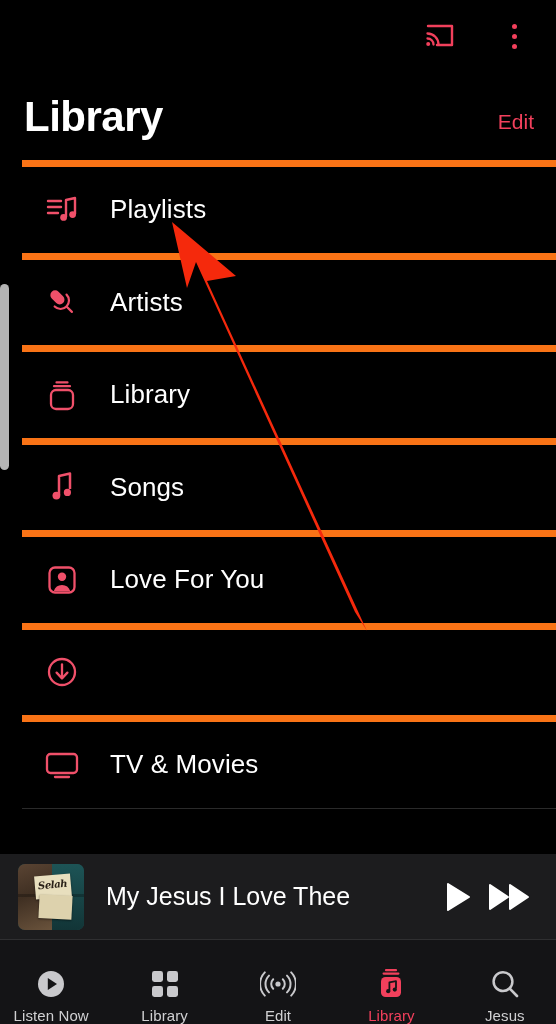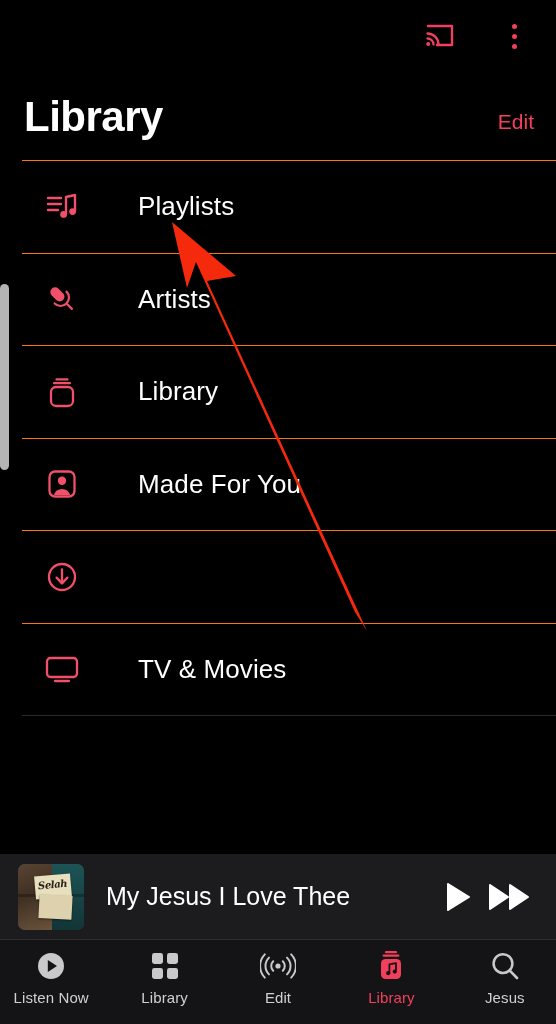"Playlists" .lib-row { border-top: 1px solid #f97316 -> 7px solid #f97316; gap: 28px -> none }
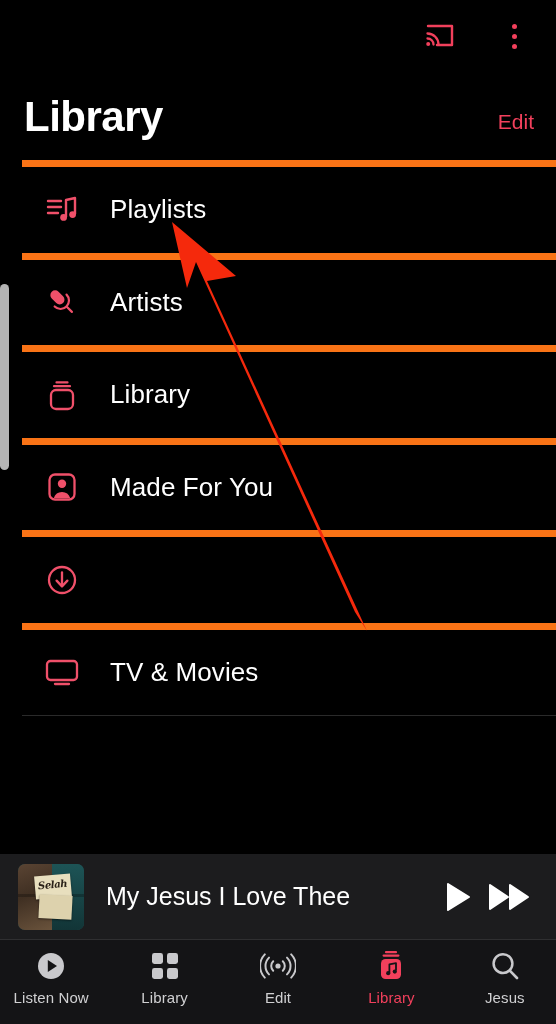"Songs" div.lib-row { html: none -> <div> <div> <svg> <path></path> <circle></circle> <circle></circle> </svg> </div> <div>Songs</div> </div> }
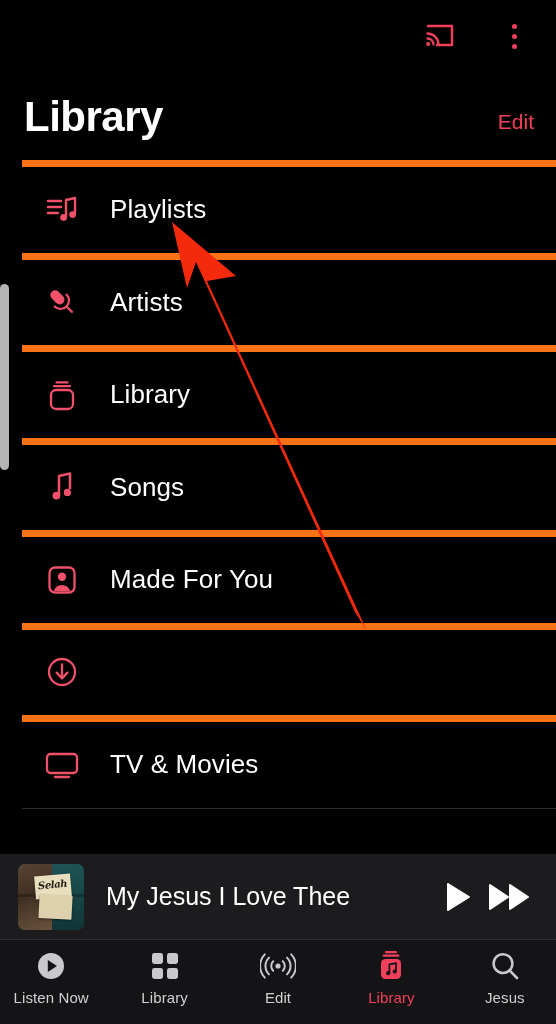"Made For You" div.lib-label { text: Made -> Love }
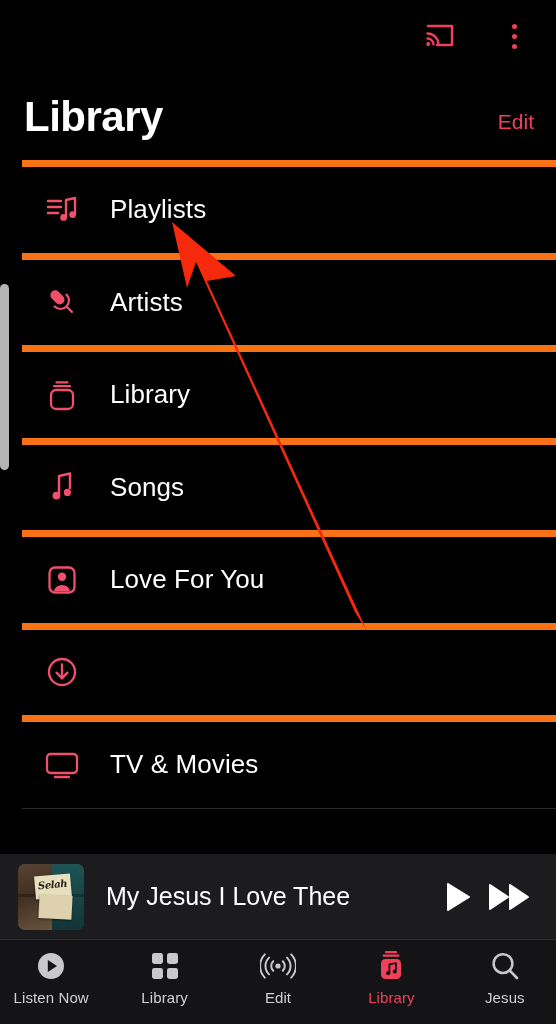"Listen Now" .tabbar { align-items: flex-start -> flex-end }
